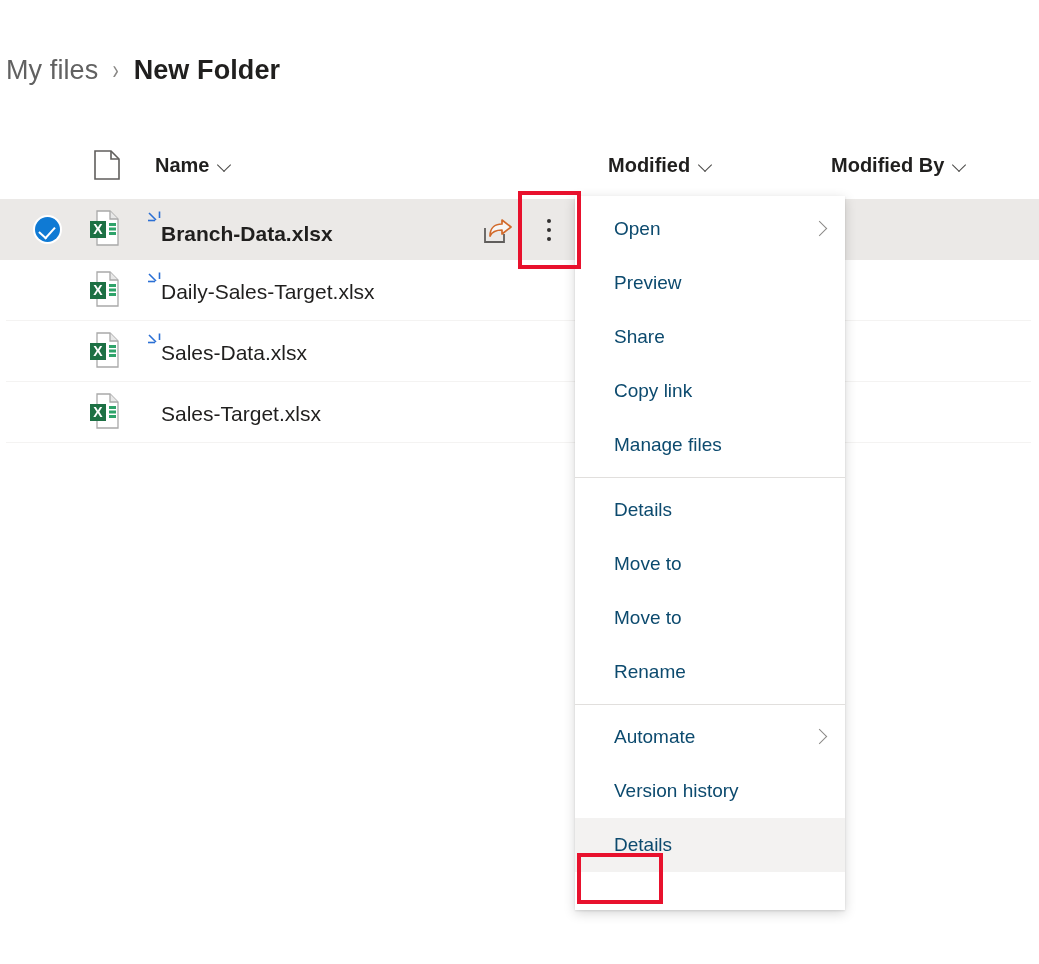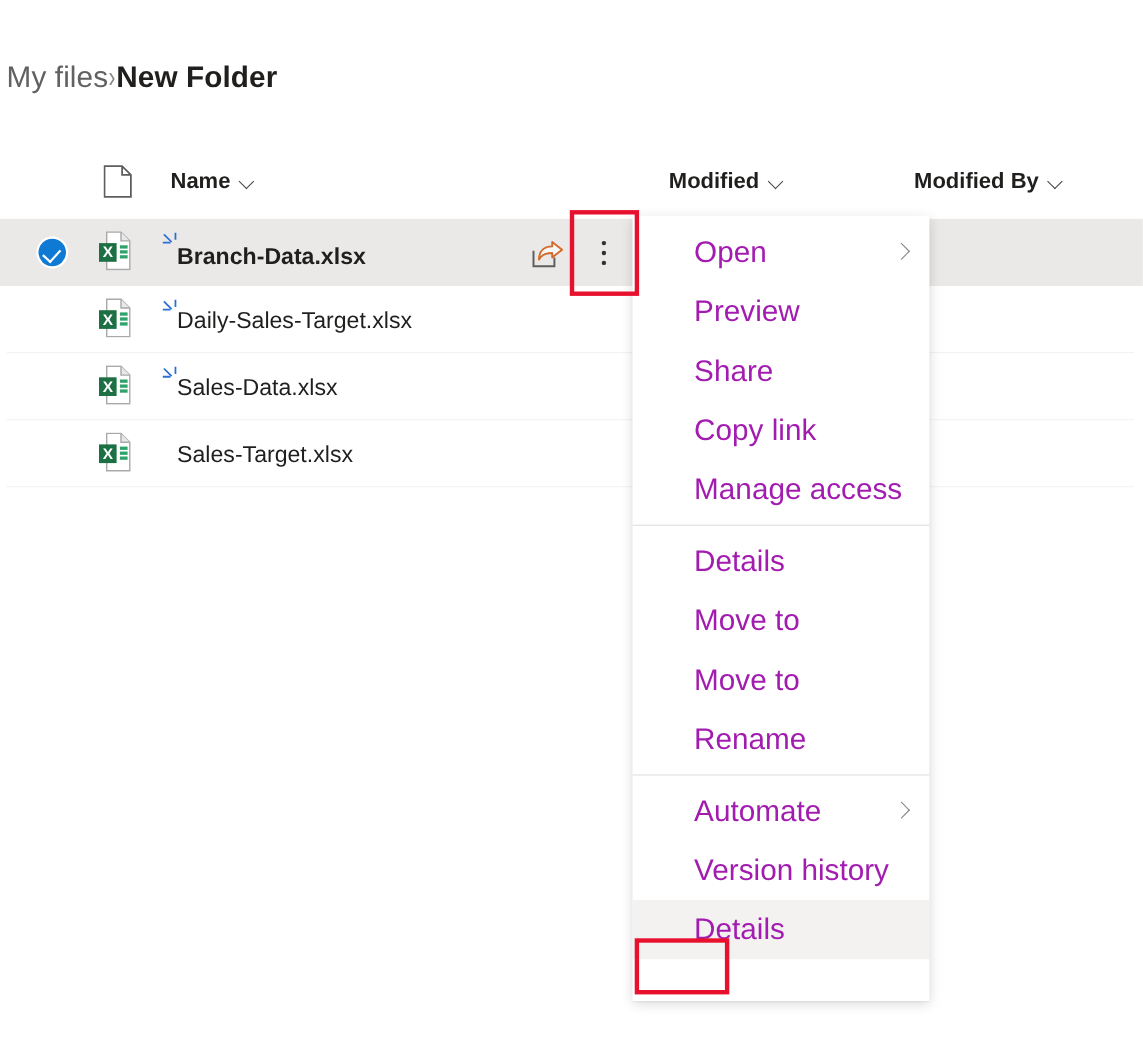"My files" .breadcrumb { gap: 0 -> 14px }
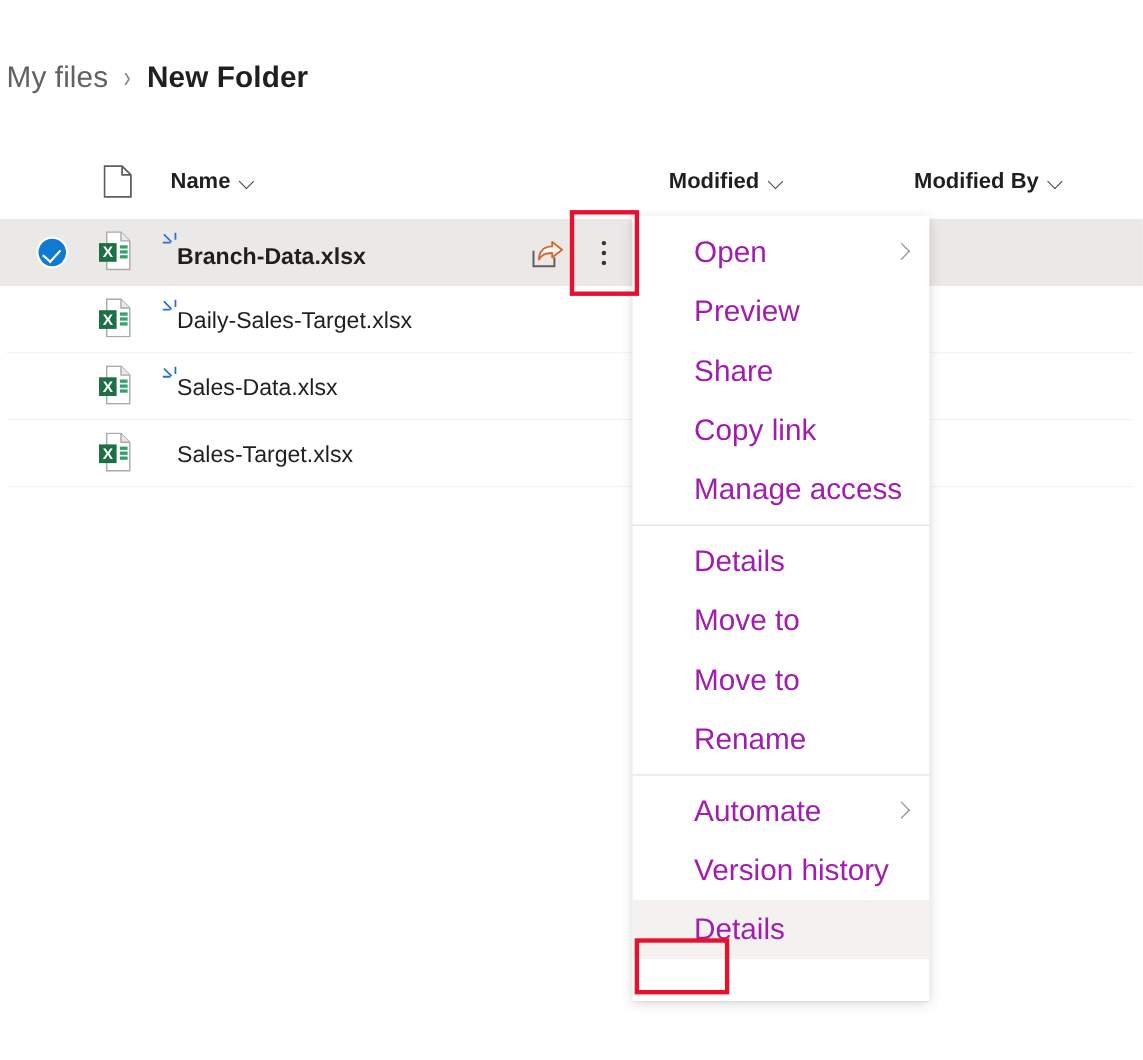"Open" .ctx-item { color: #a21caf -> #0c4a6e; font-size: 27px -> 19px; padding-left: 56px -> 39px }
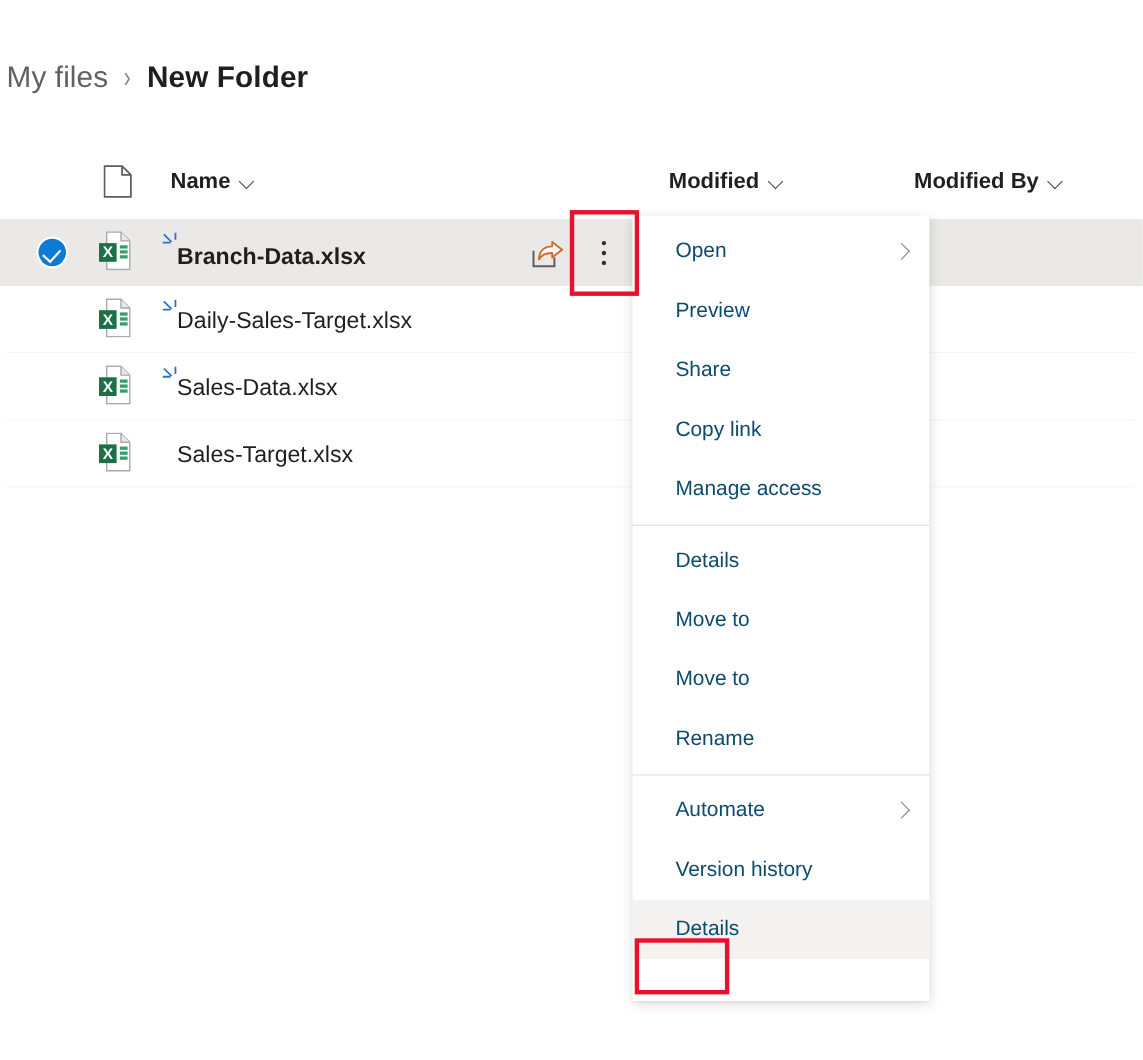"Manage access" span { text: access -> files }
